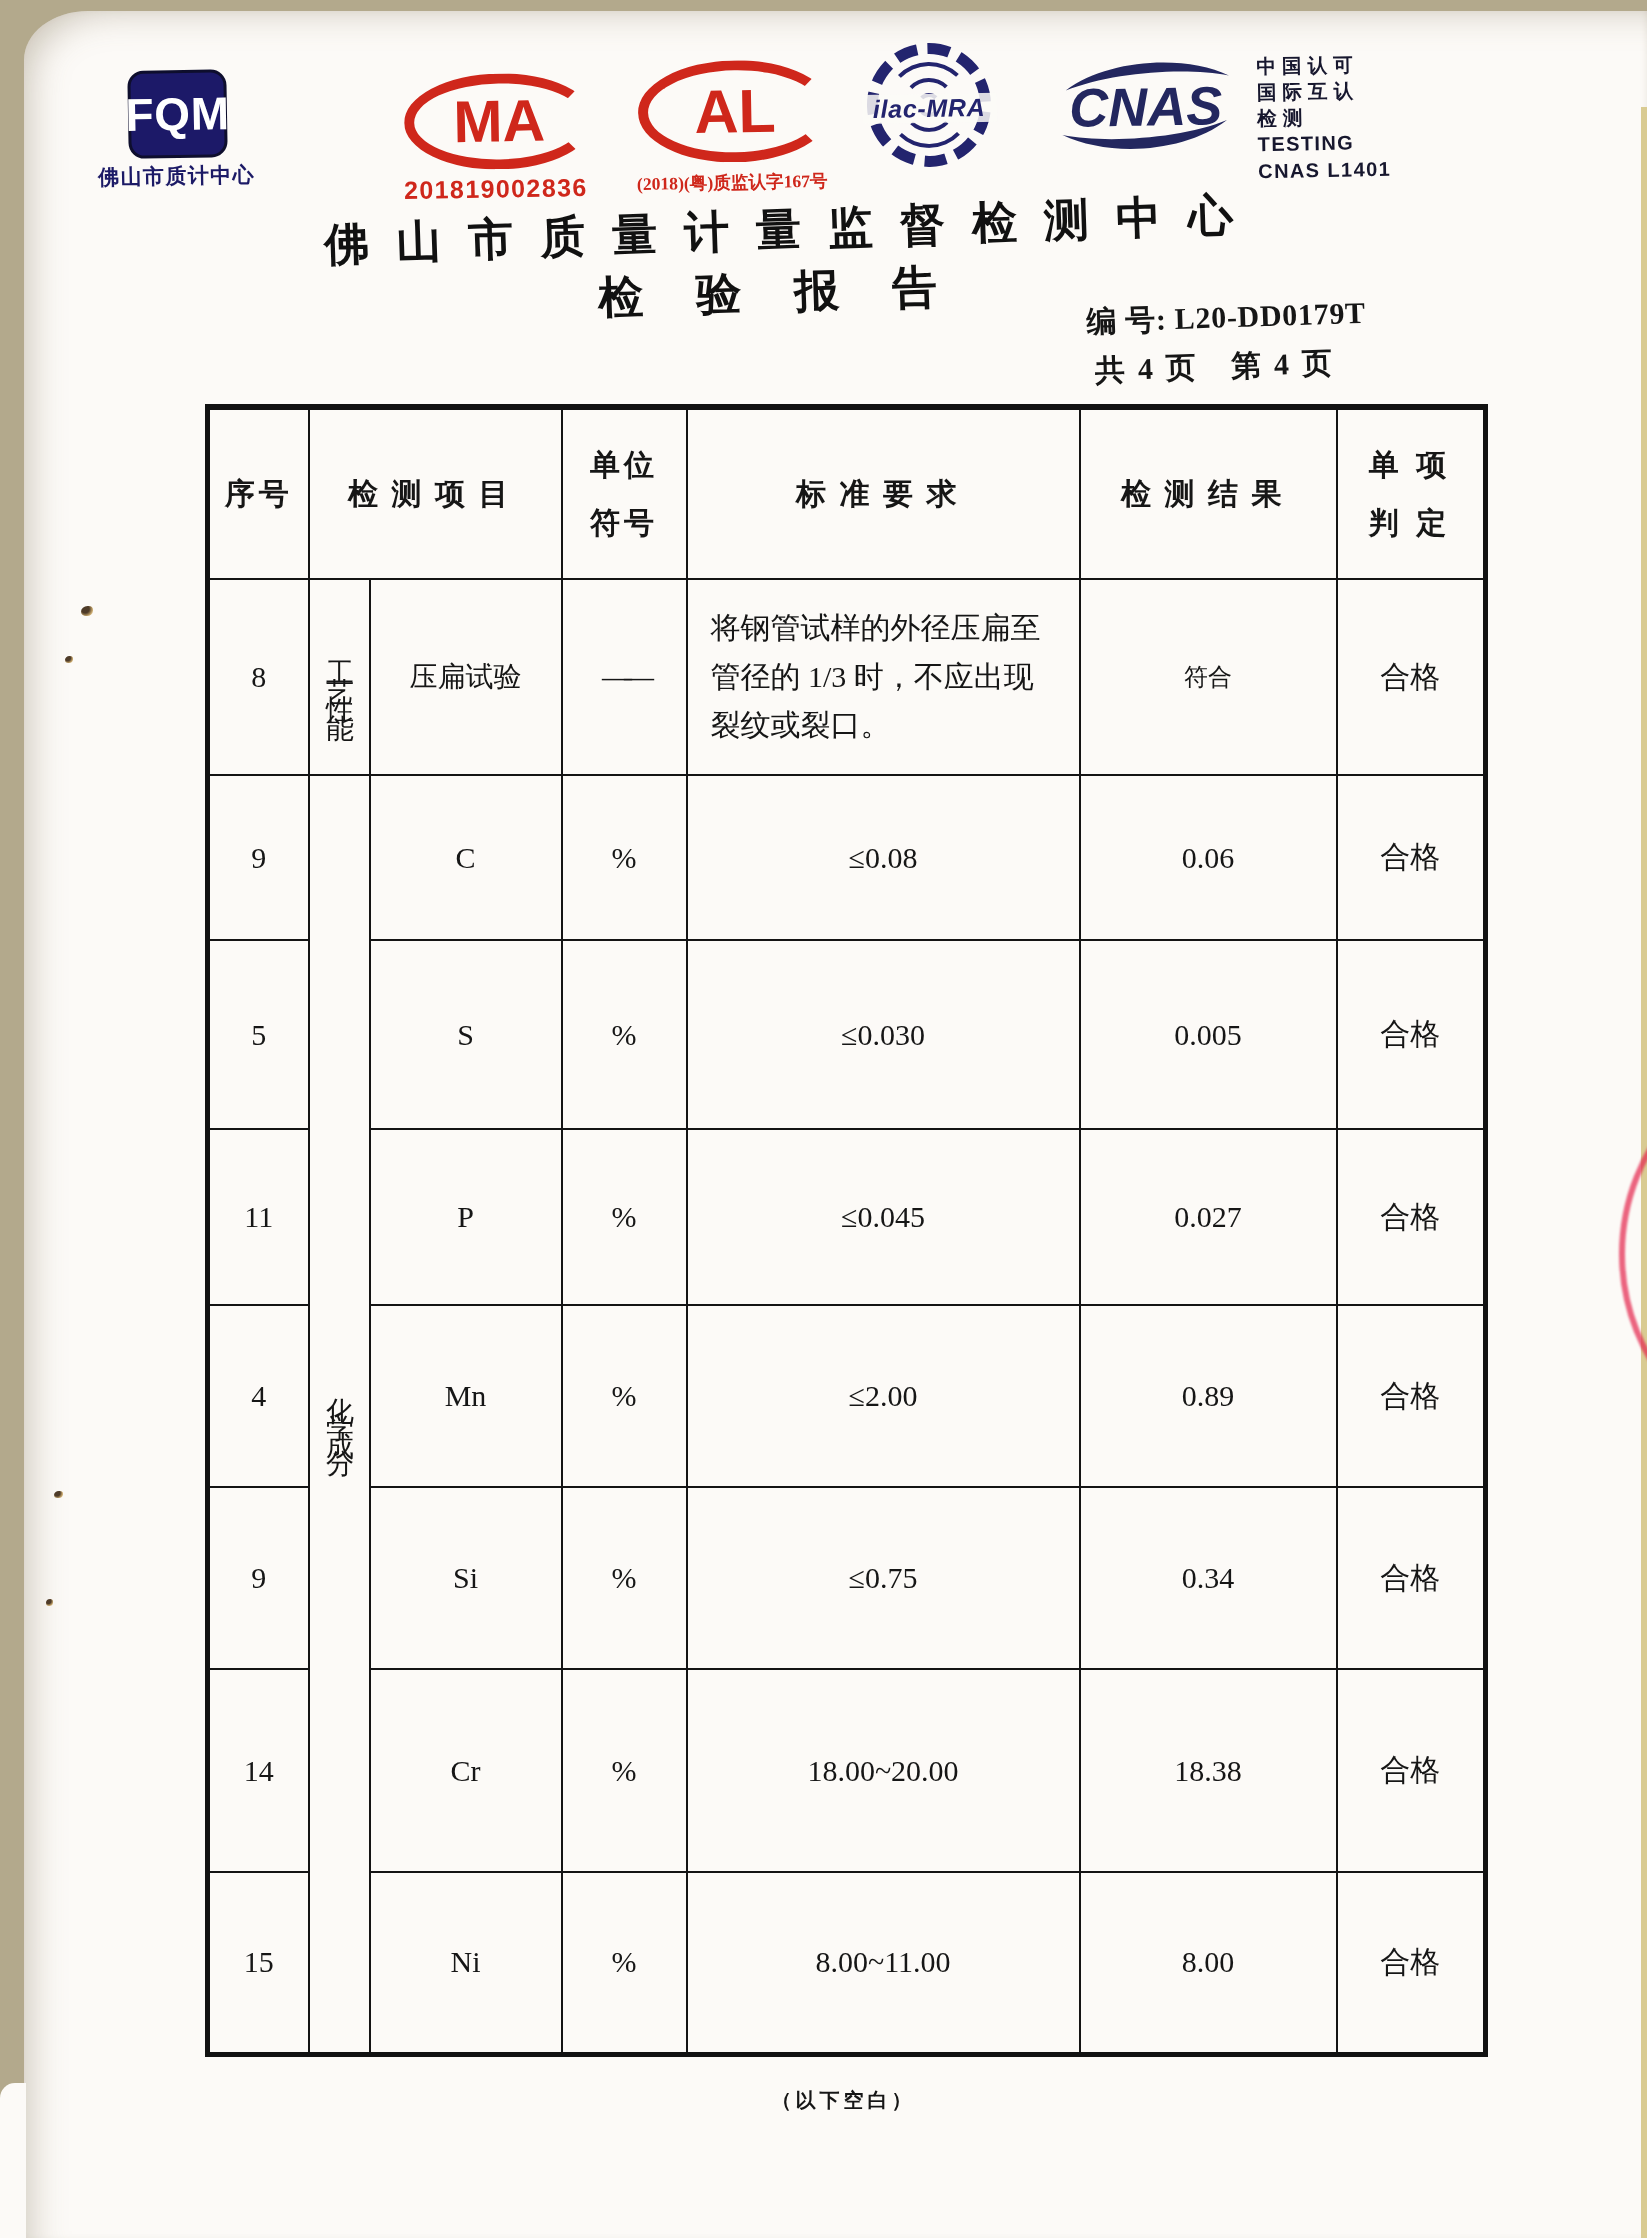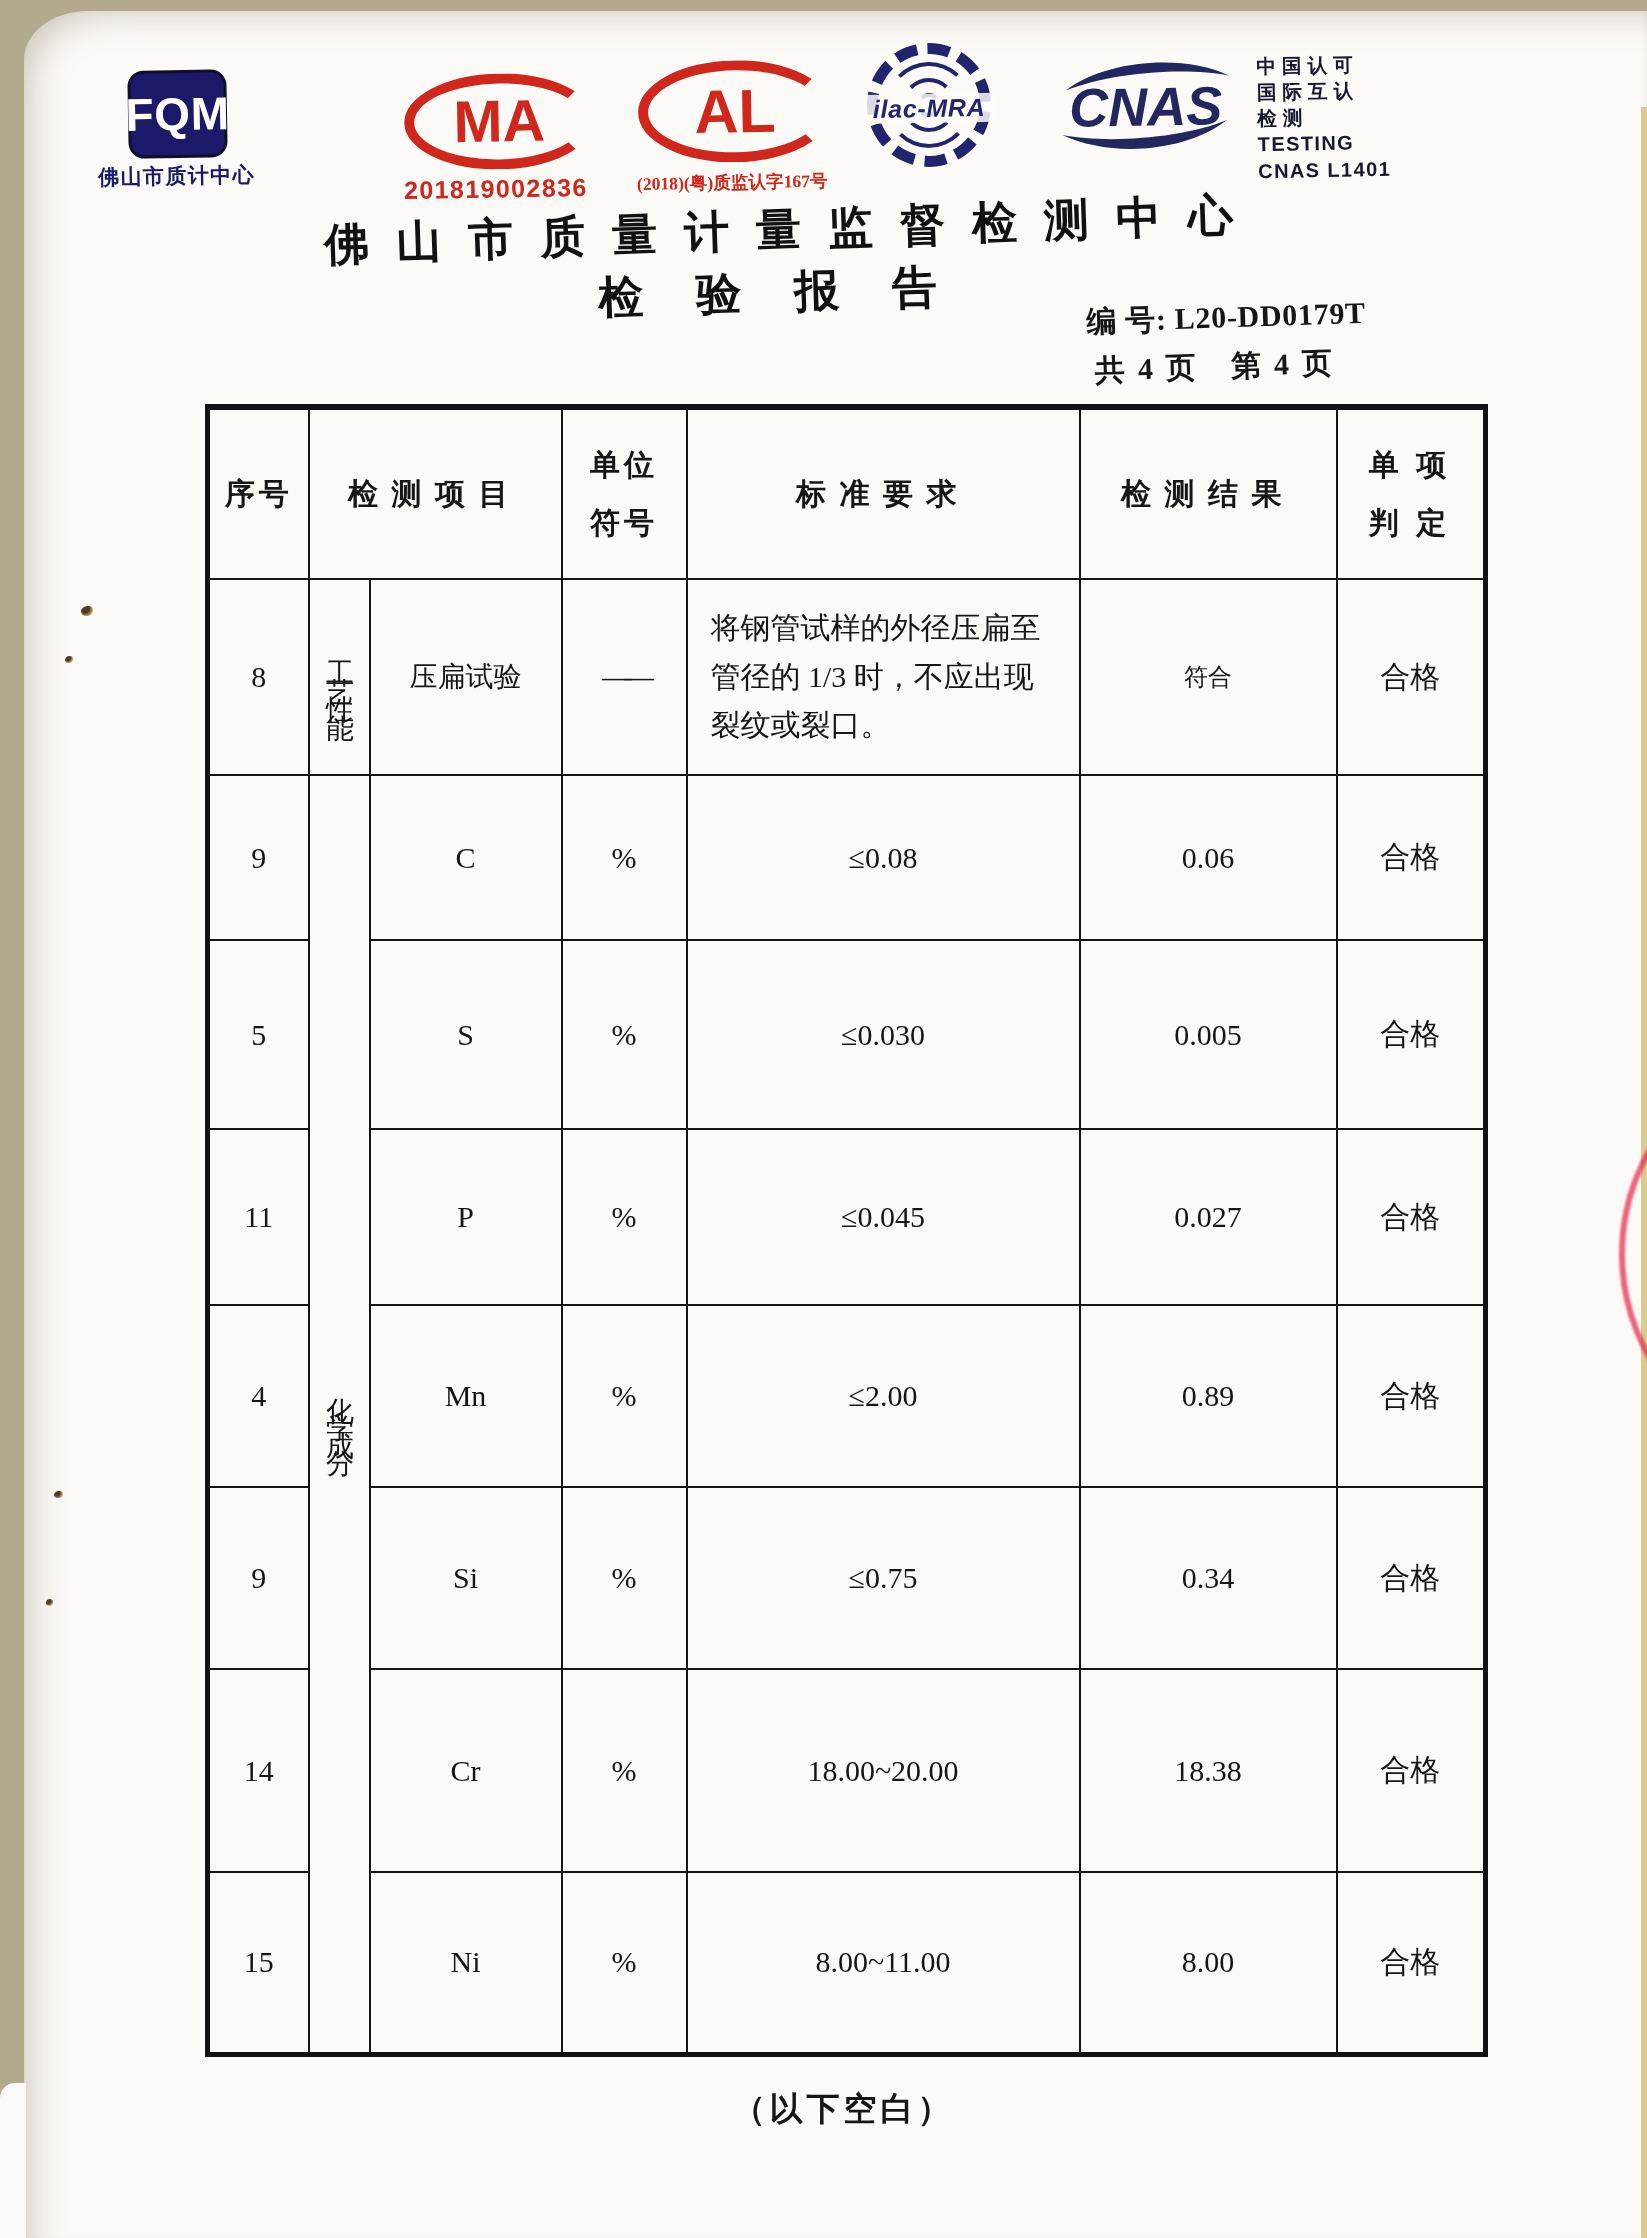"（以下空白）" .footer-note { font-size: 33px -> 20px }
